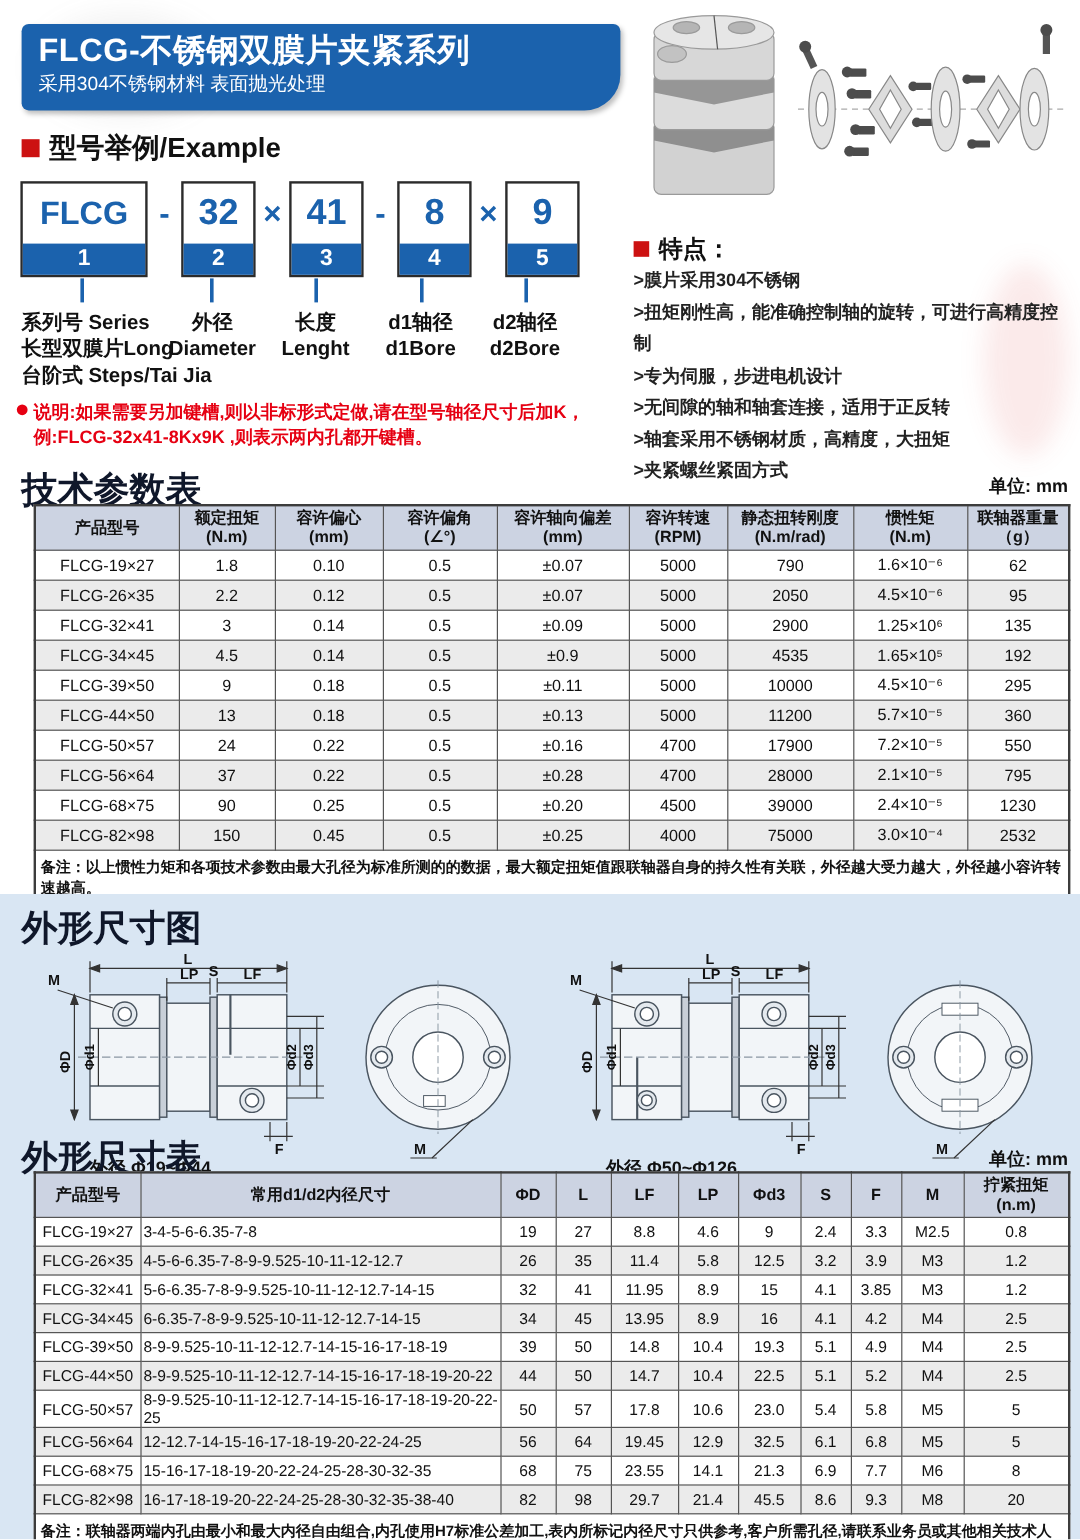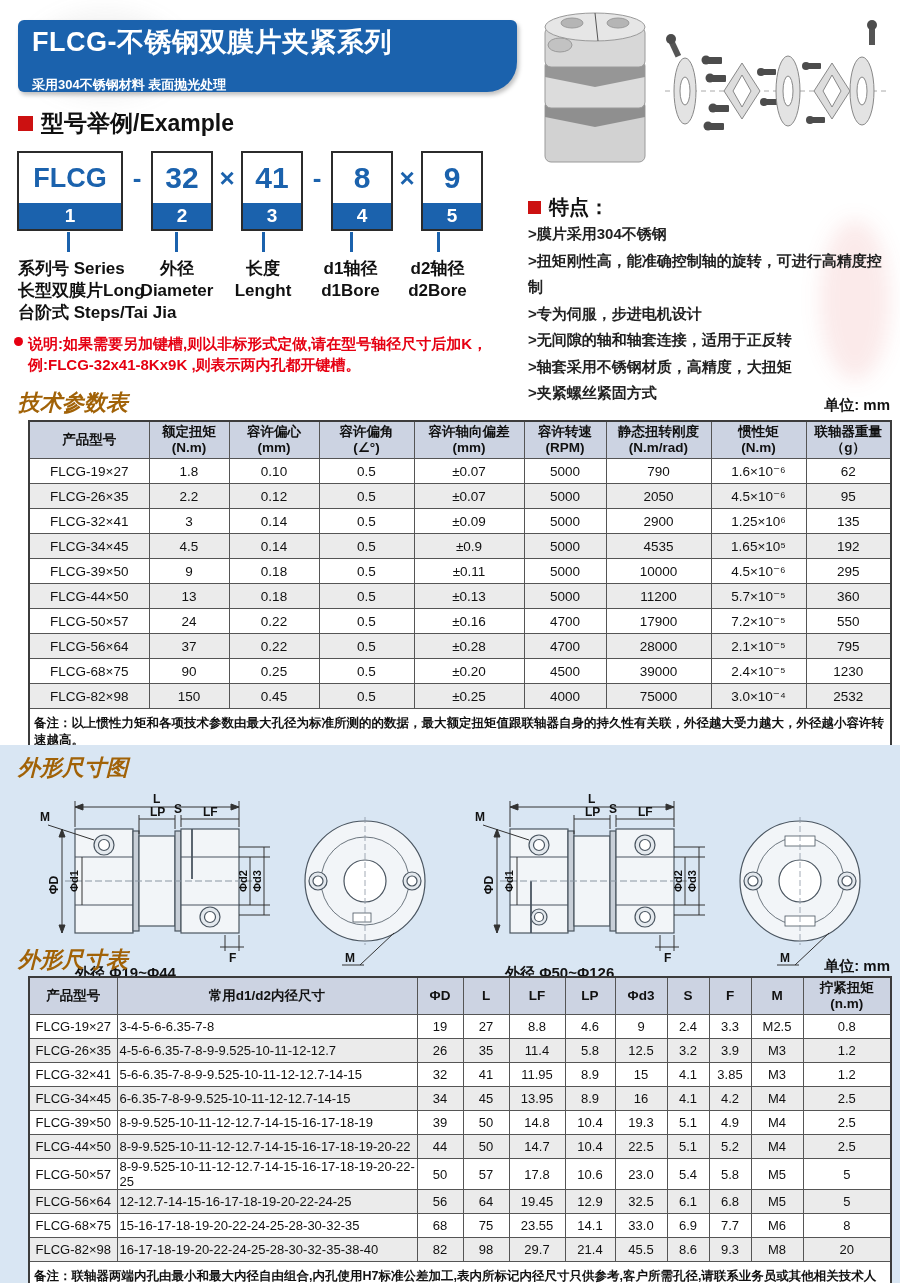"采用304不锈钢材料 表面抛光处理" .banner .s { font-size: 13px -> 16px; font-weight: bold -> normal; margin-top: 18px -> 2px }
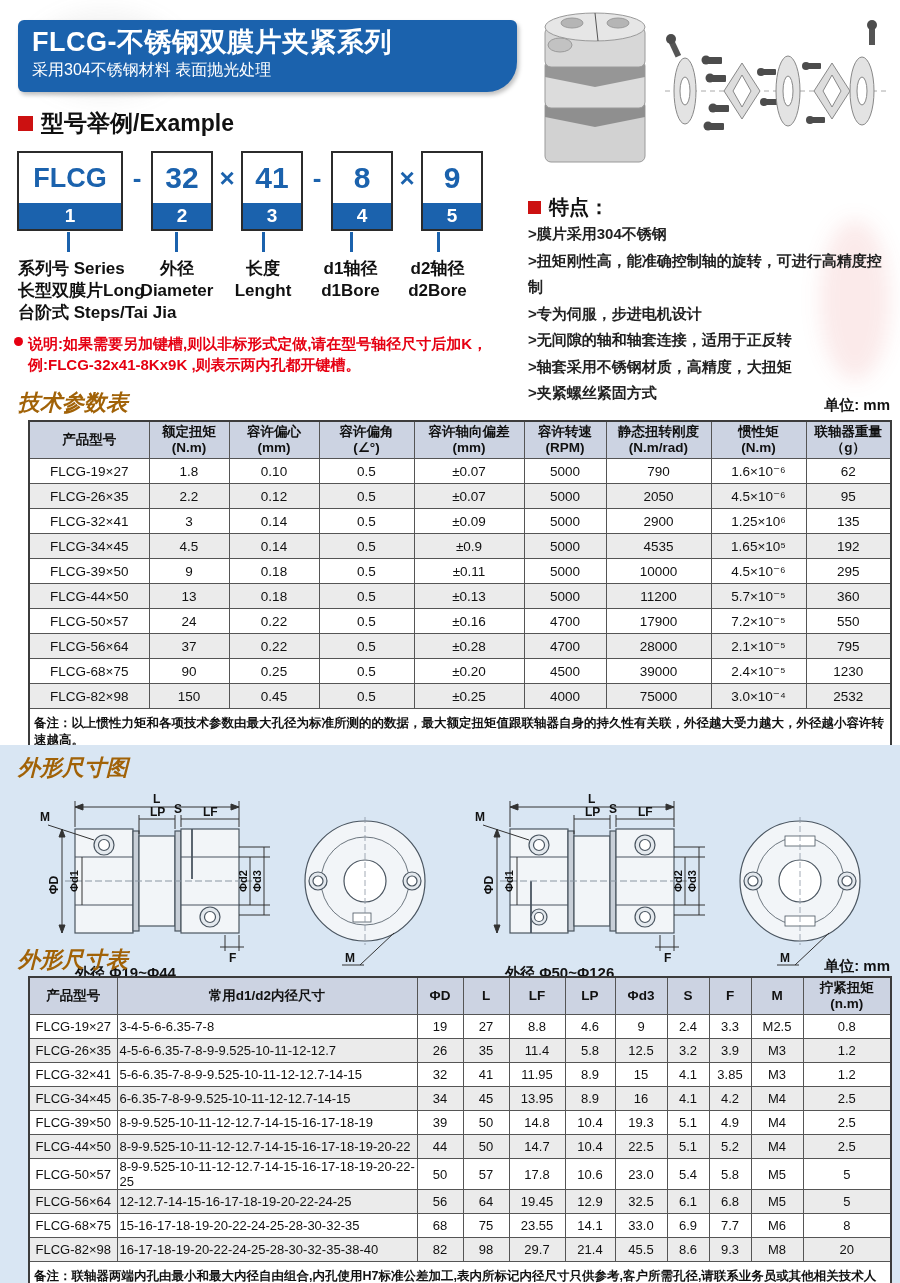"技术参数表" .h-blue { color: #a16207 -> #0f172a; font-size: 22px -> 30px; font-style: italic -> none }
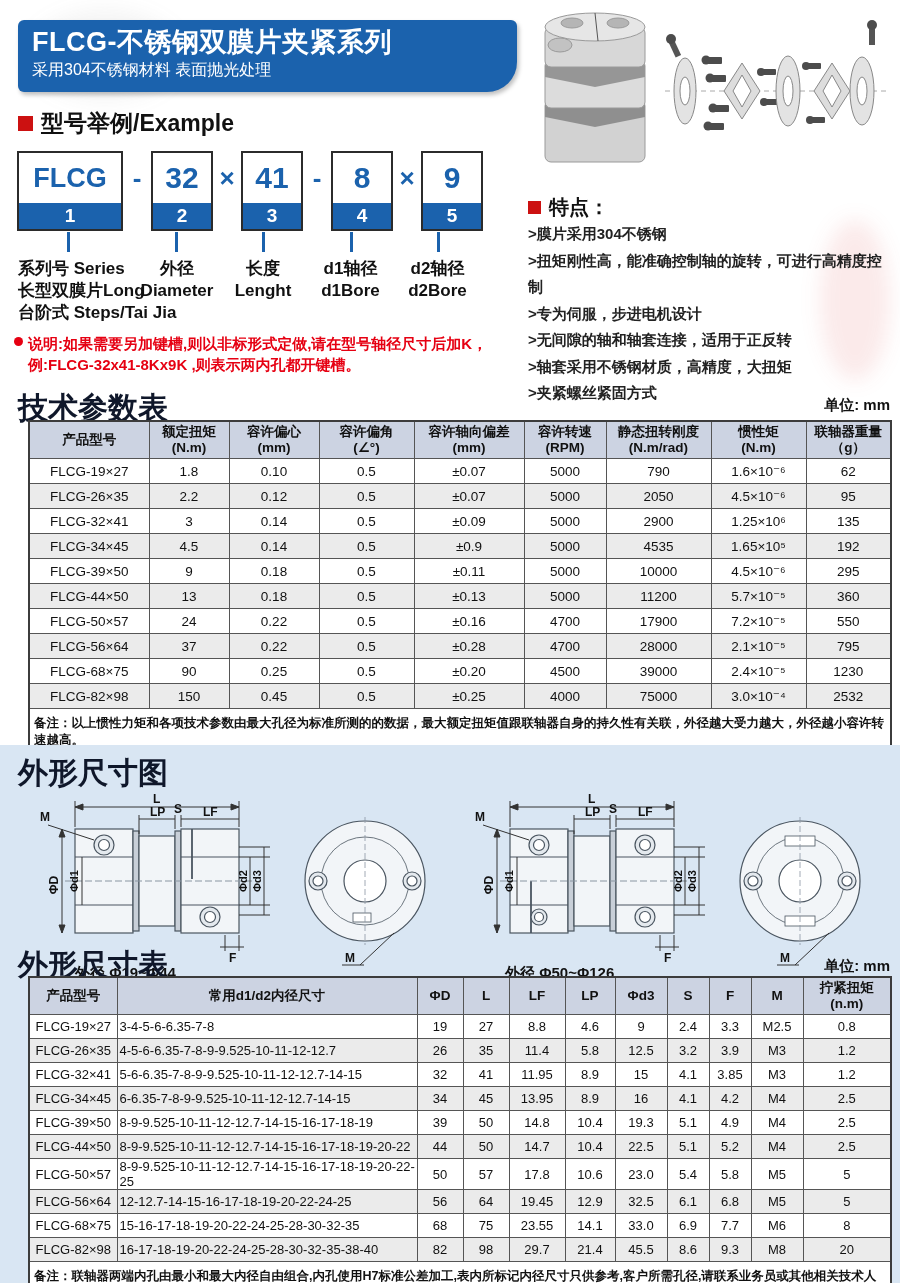"33.0" td { text: 33.0 -> 21.3 }
